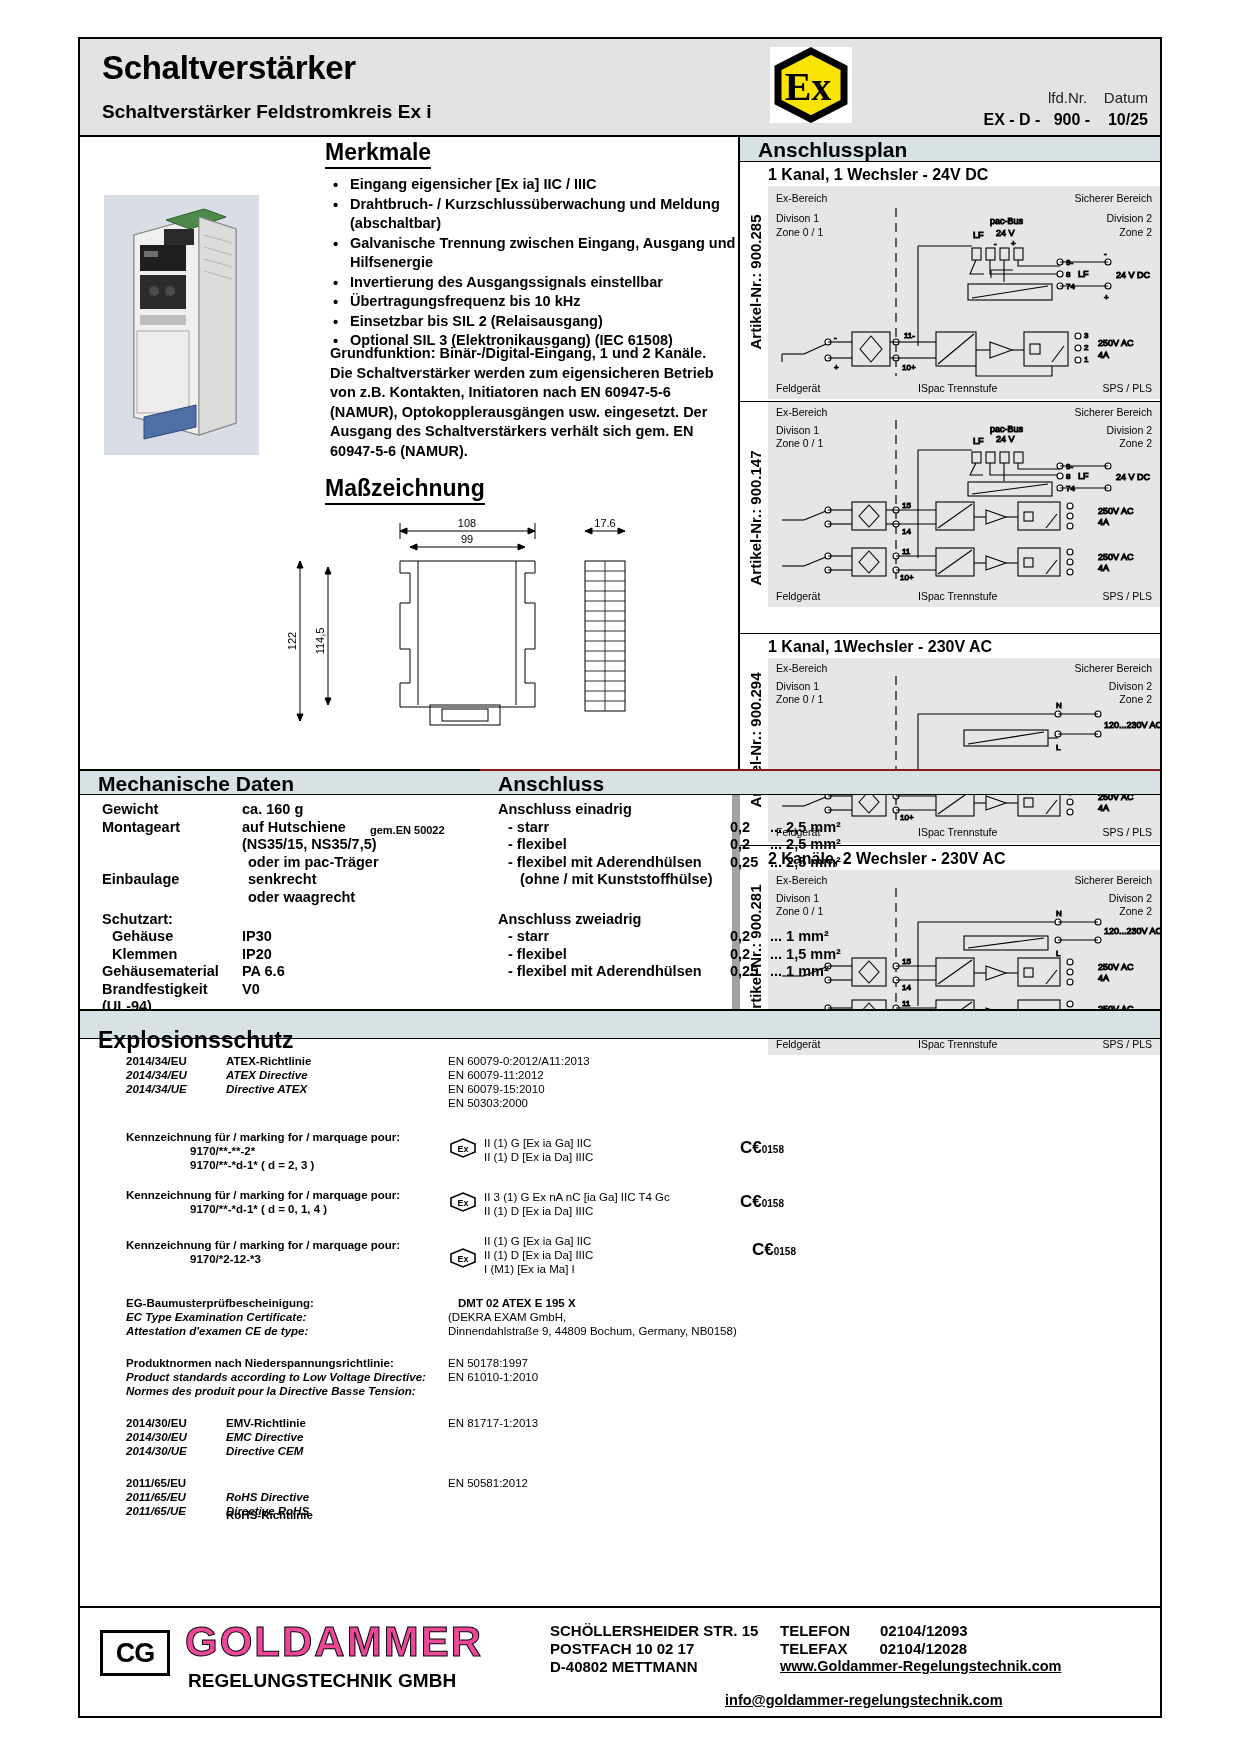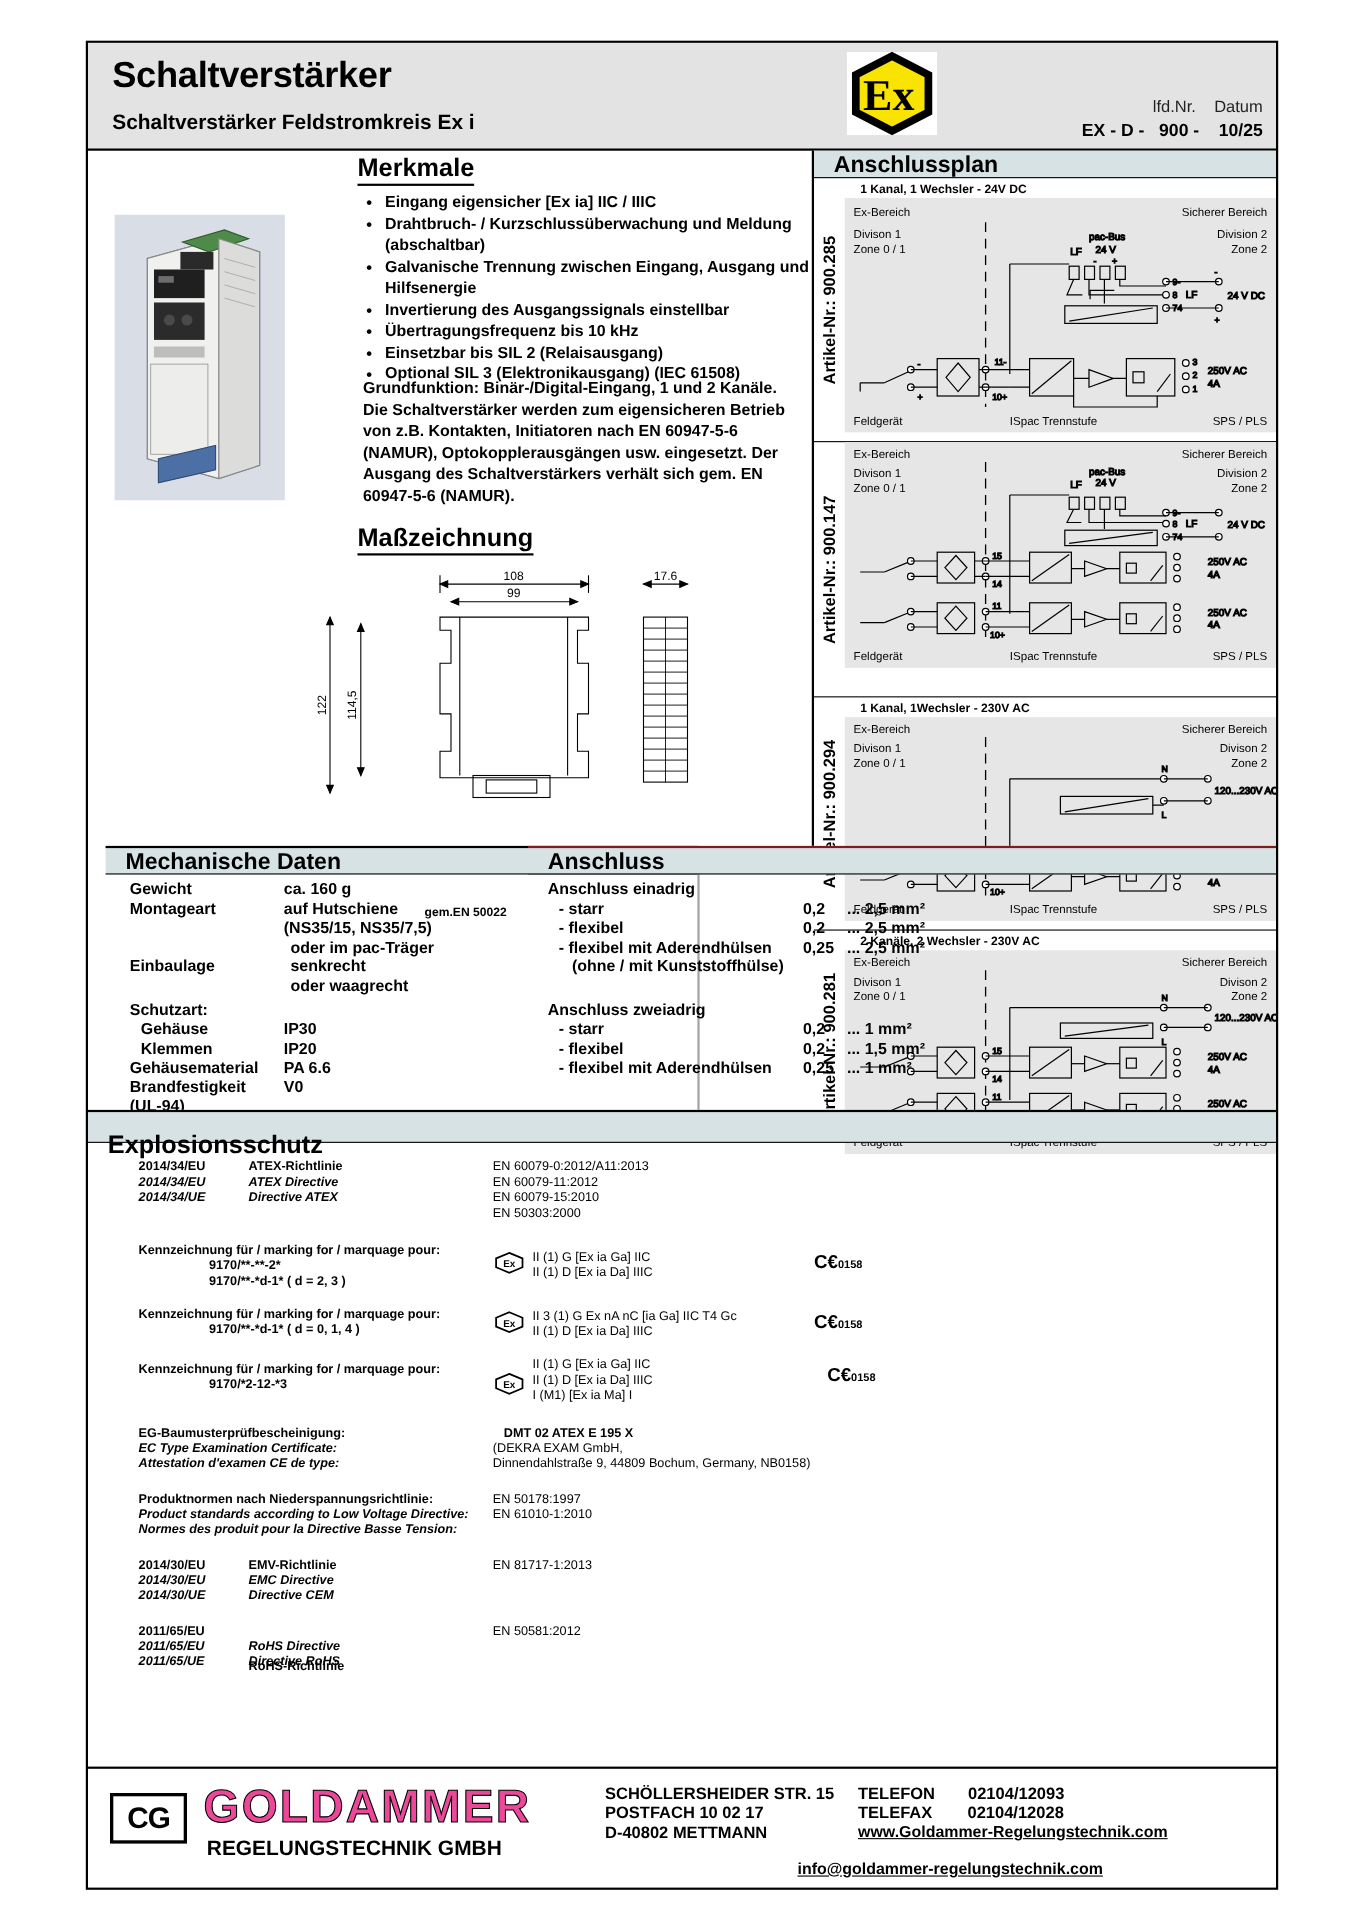"1 Kanal, 1 Wechsler -" .diag-title { font-size: 11px -> 16px; padding: 4px 0 2px 42px -> 4px 0 2px 28px }
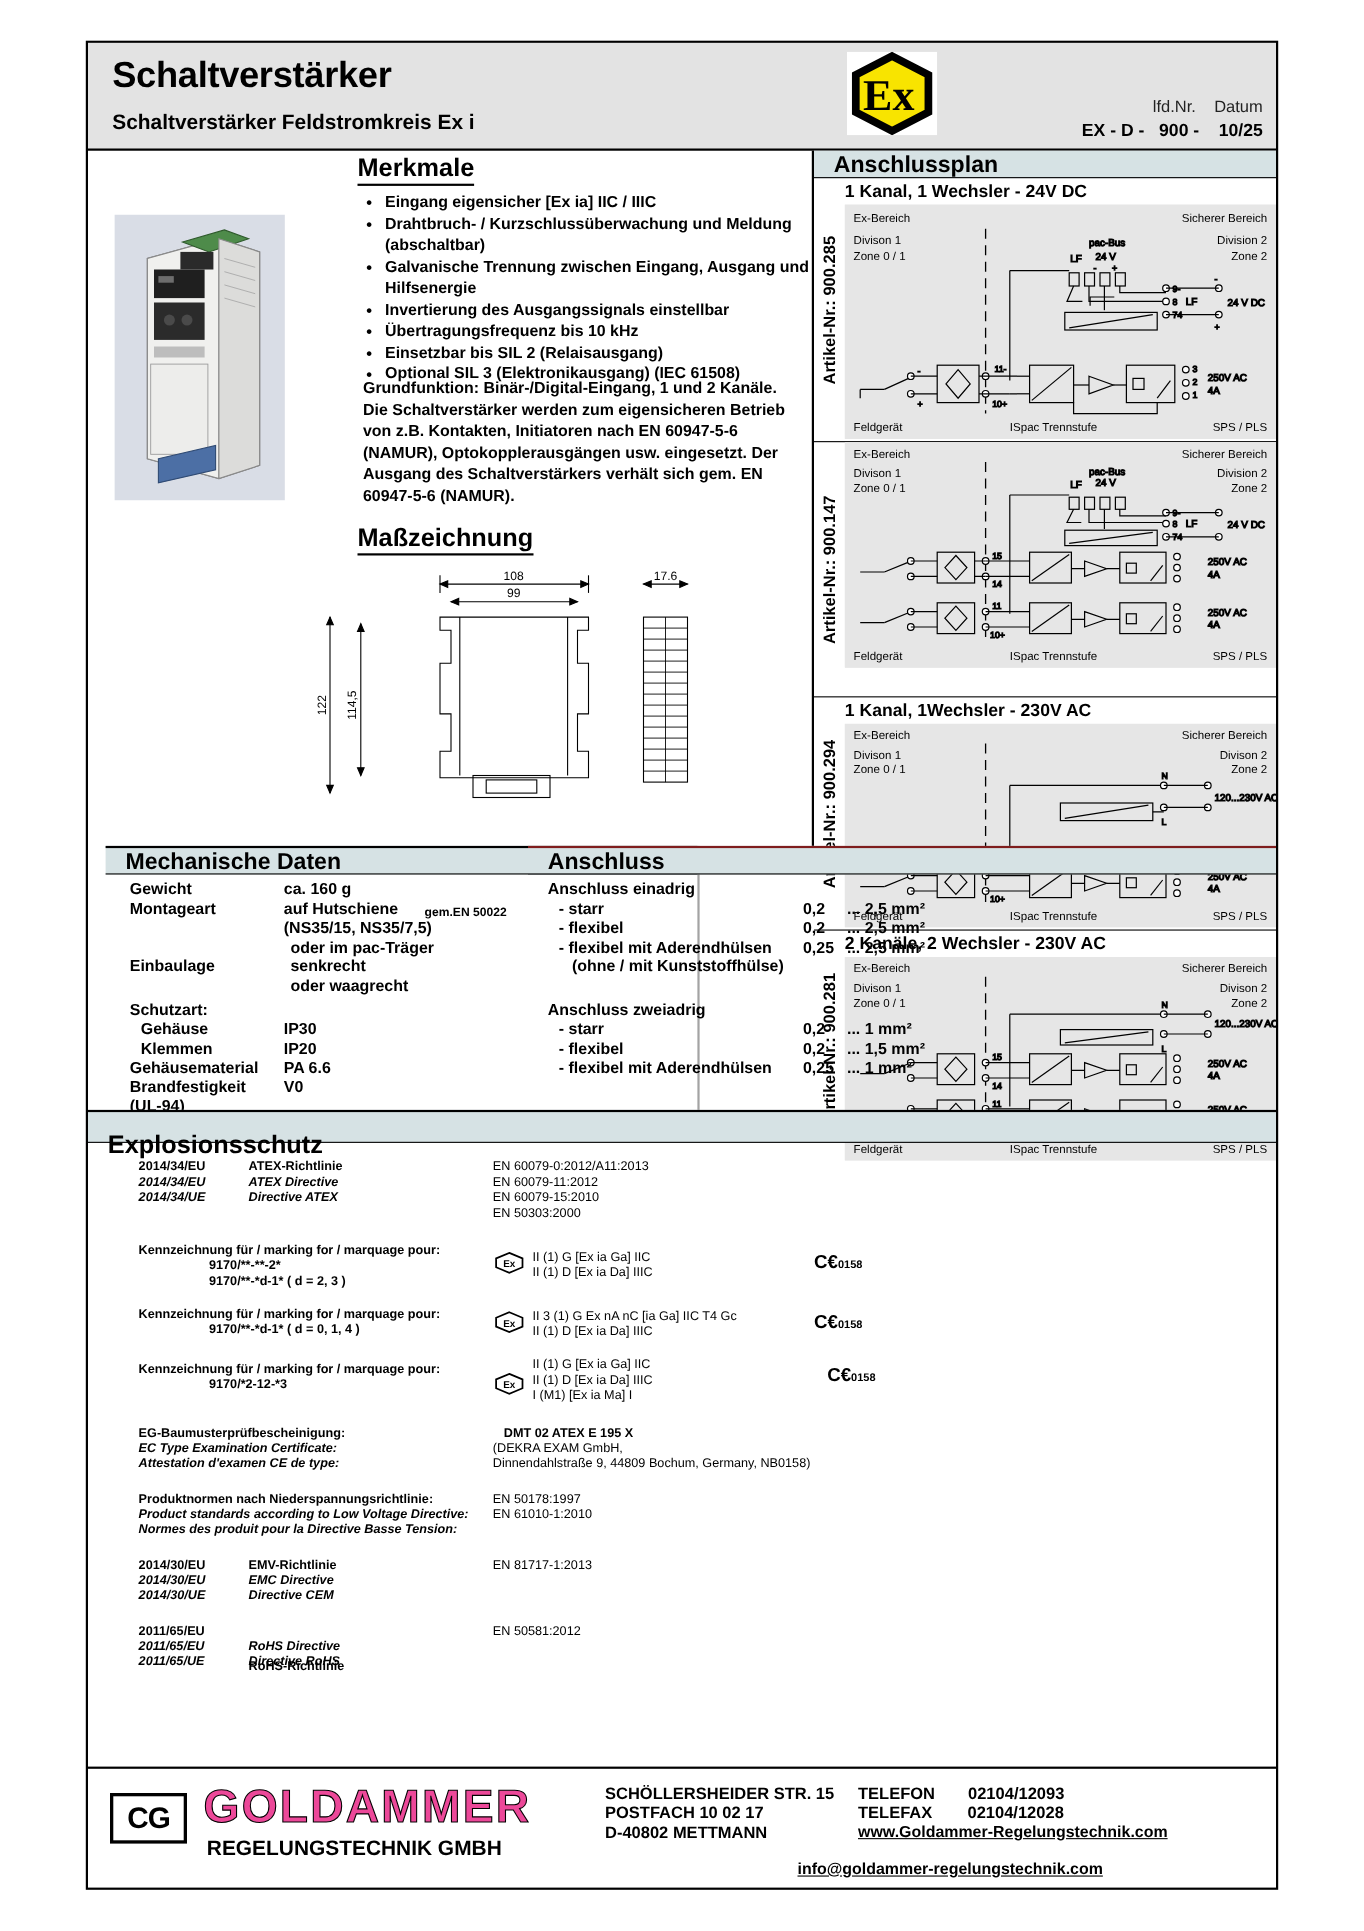"Mechanische Daten" .mech { border-right: 2px solid #a3a3a3 -> 8px solid #a3a3a3; left: 16px -> 0; width: 540px -> 660px }
